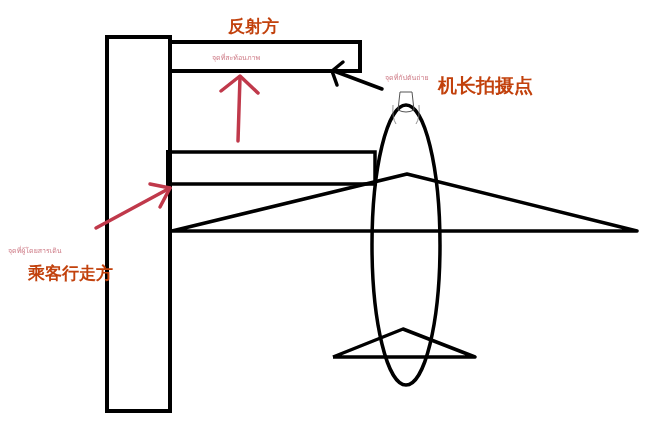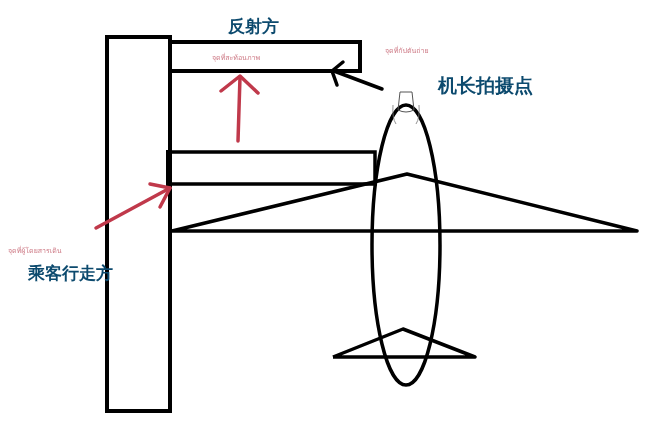"反射方" .label-cn { color: #0c4a6e -> #c2410c }
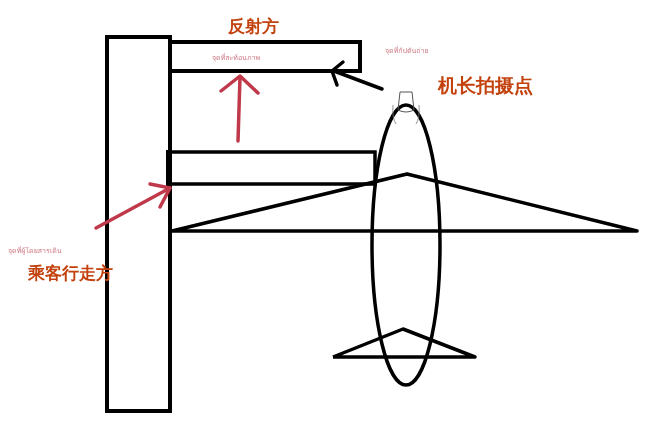"จุดที่กัปตันถ่าย" div.label-th { top: 45px -> 72px }
